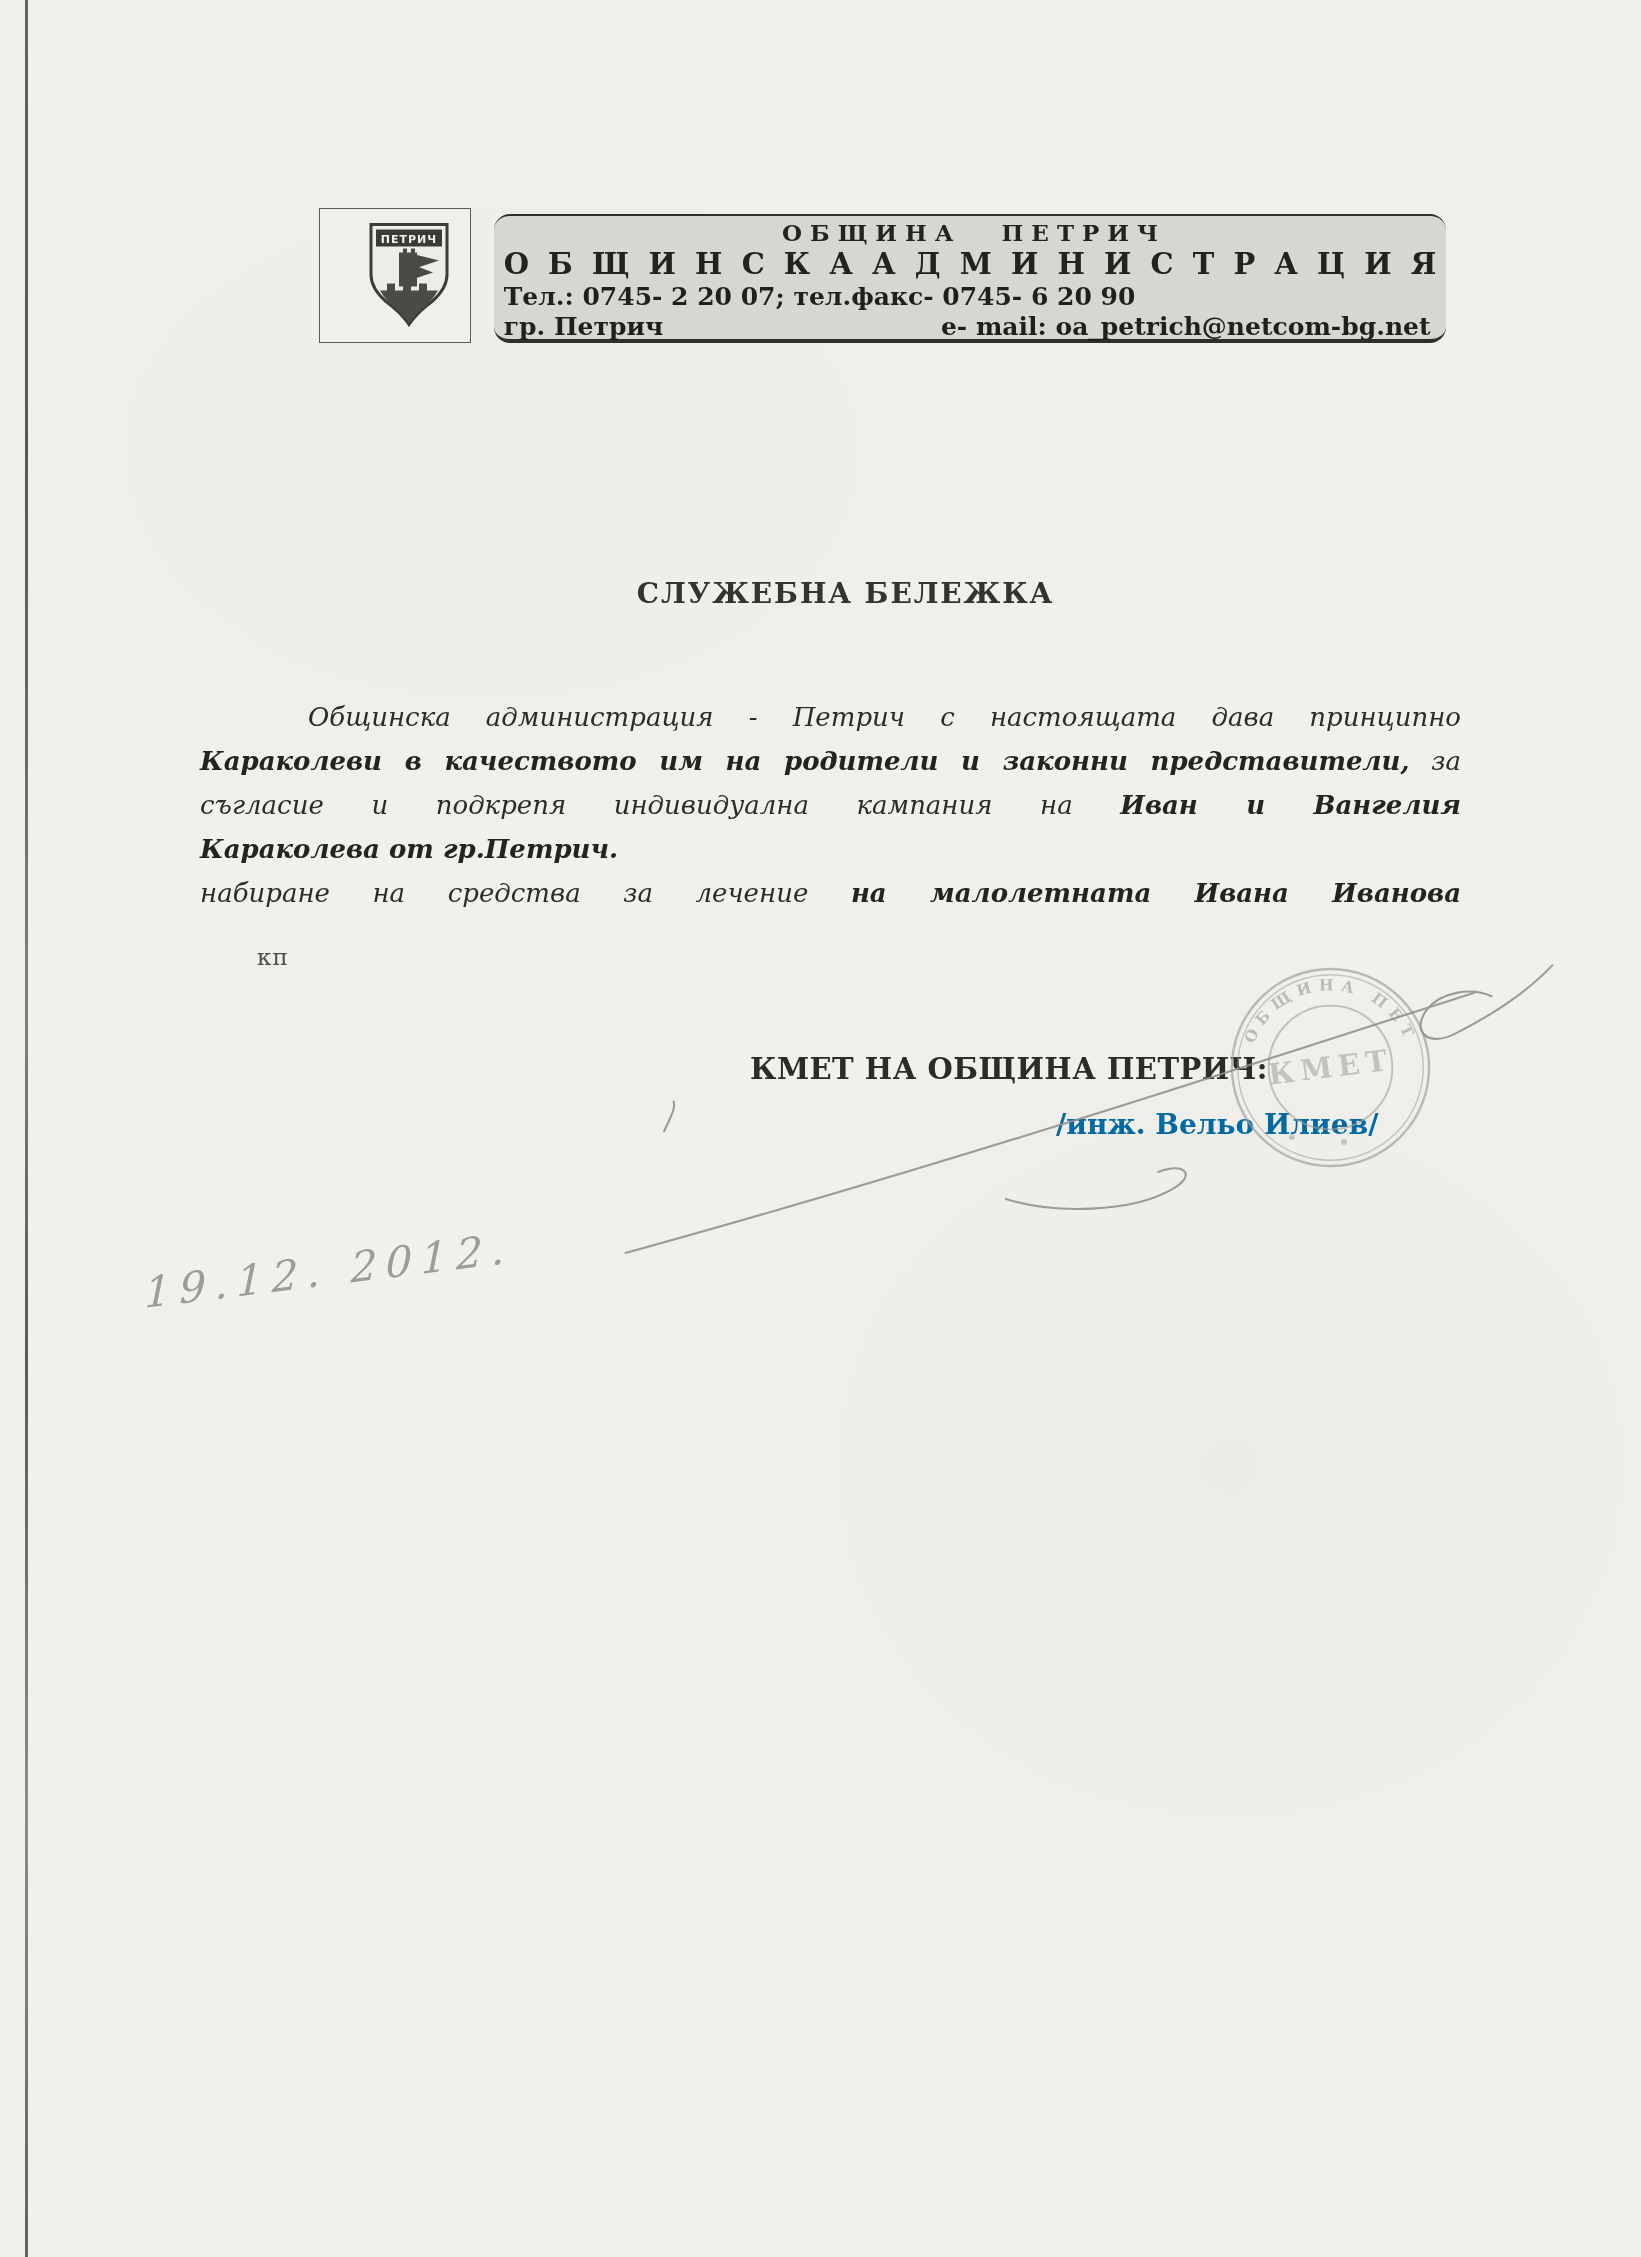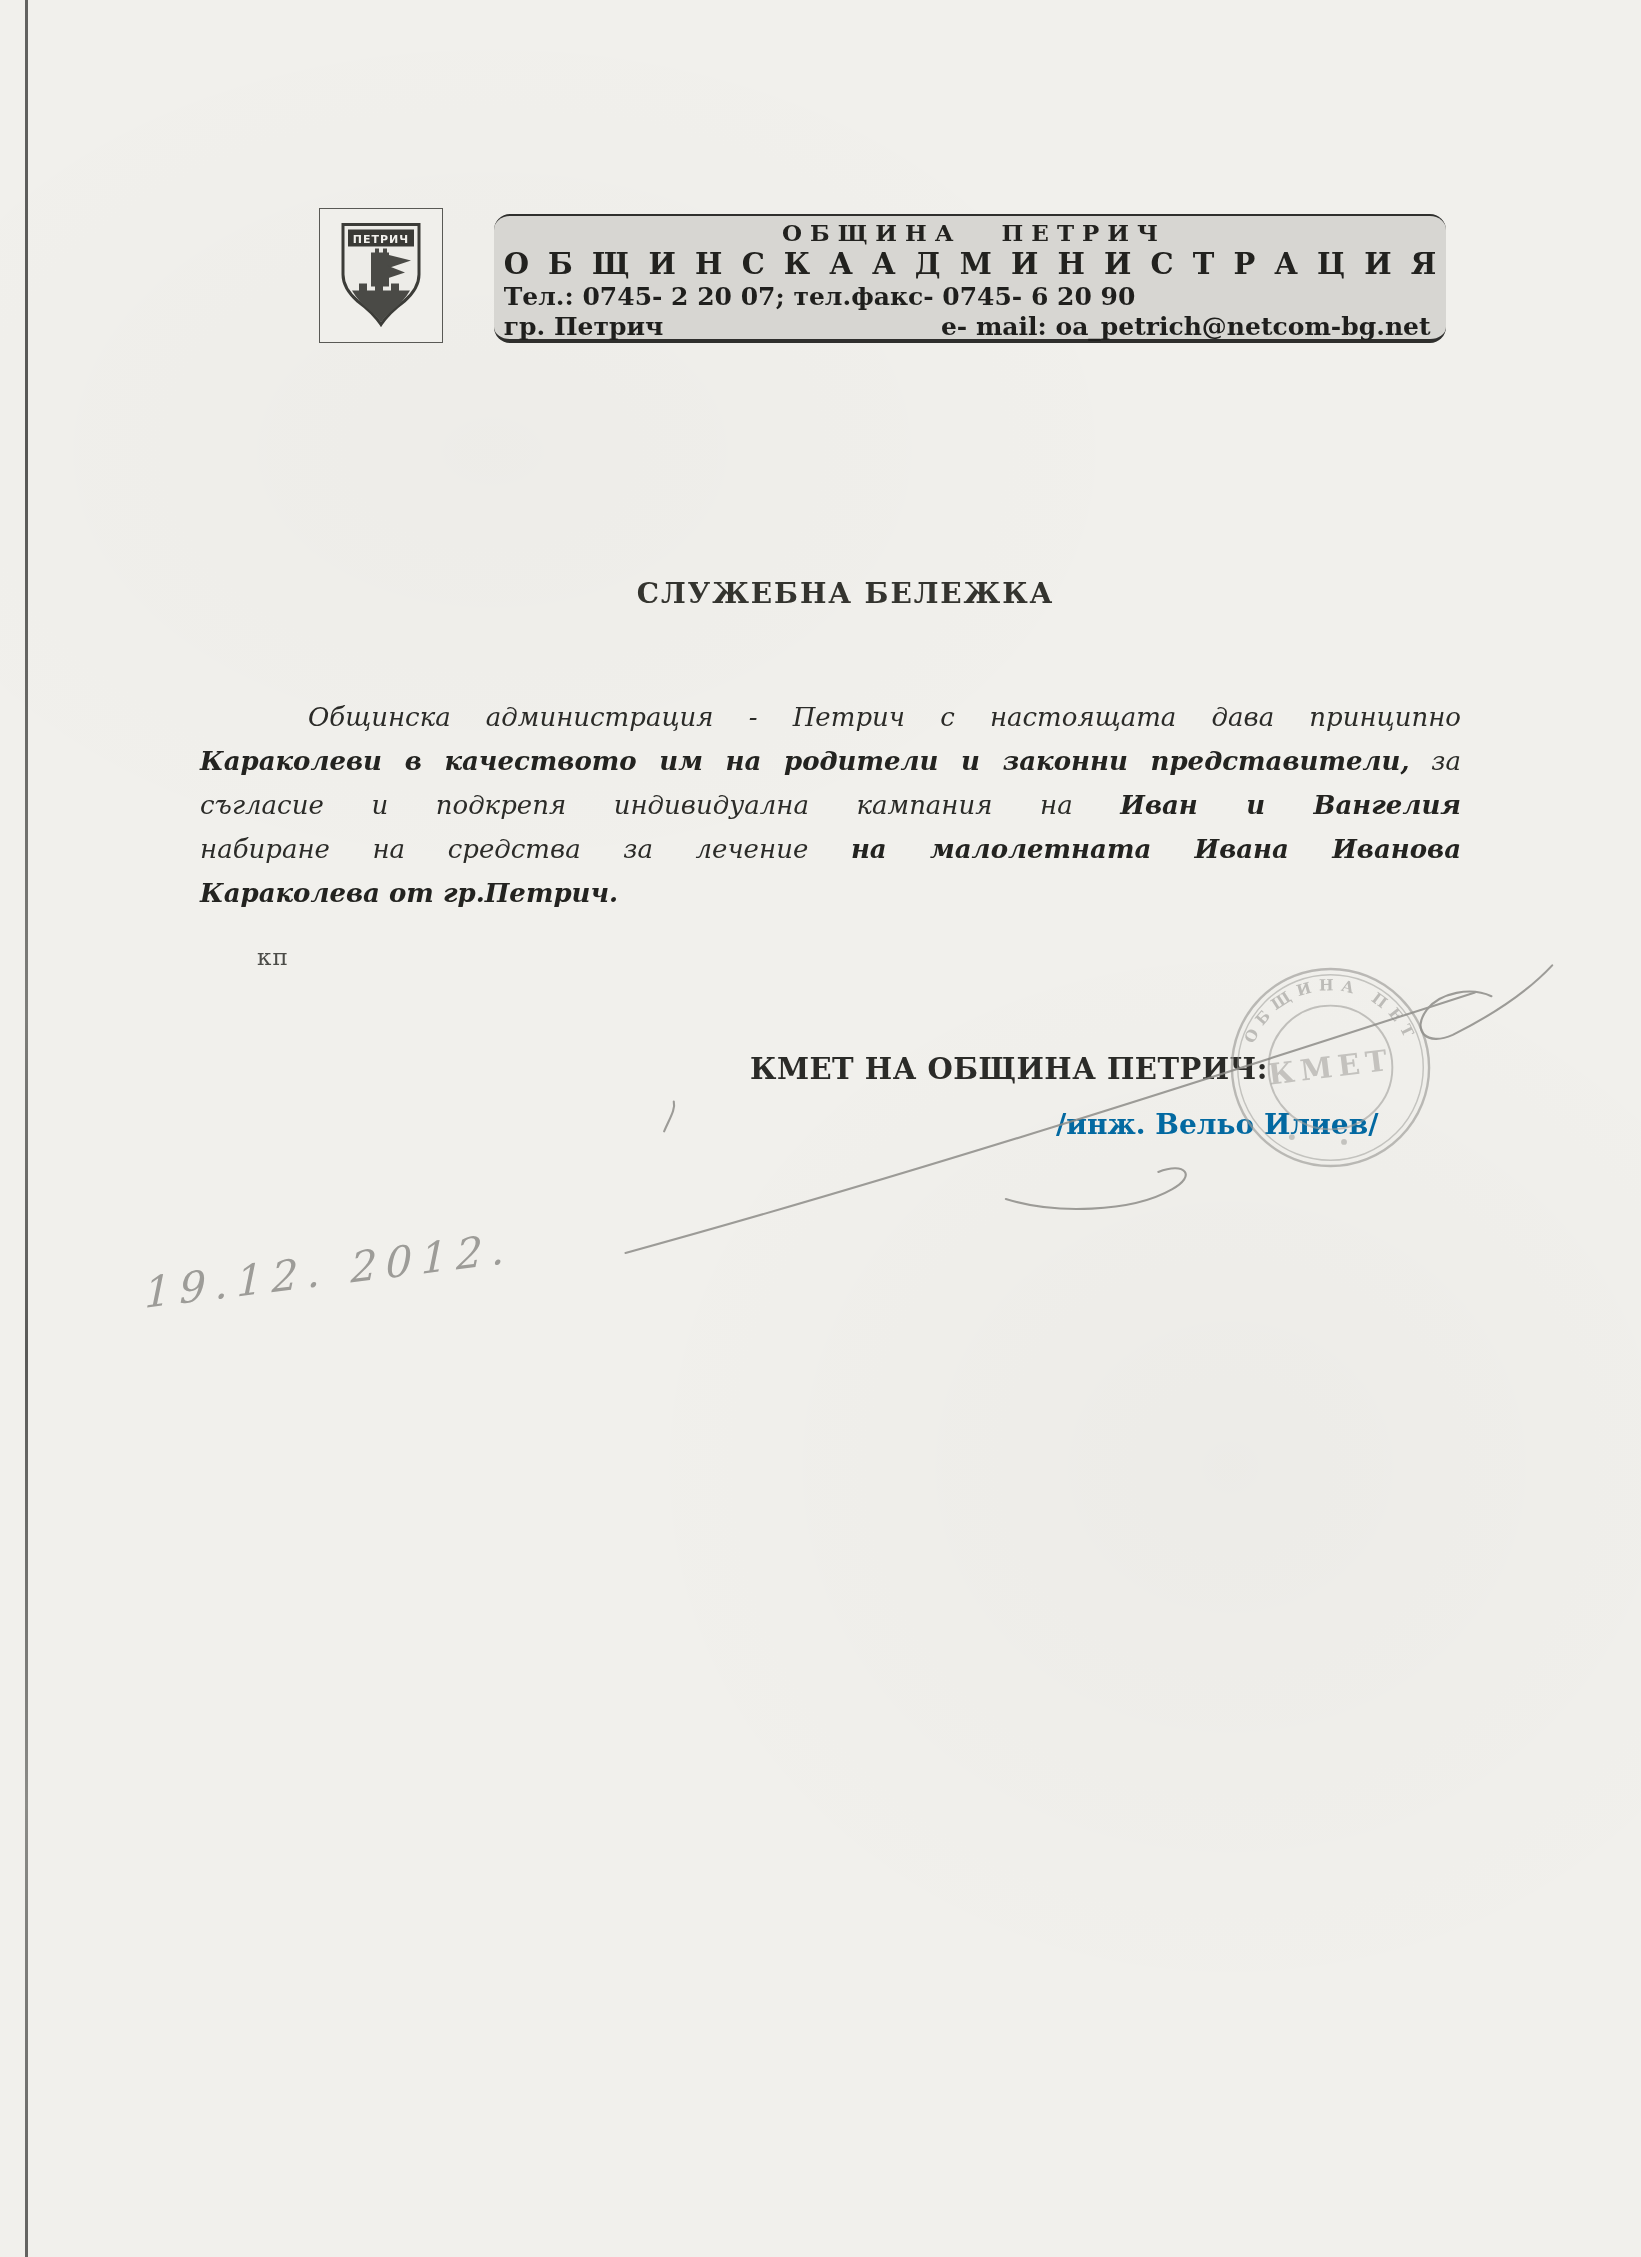"ПЕТРИЧ" .logo-box { padding-left: none -> 28px }
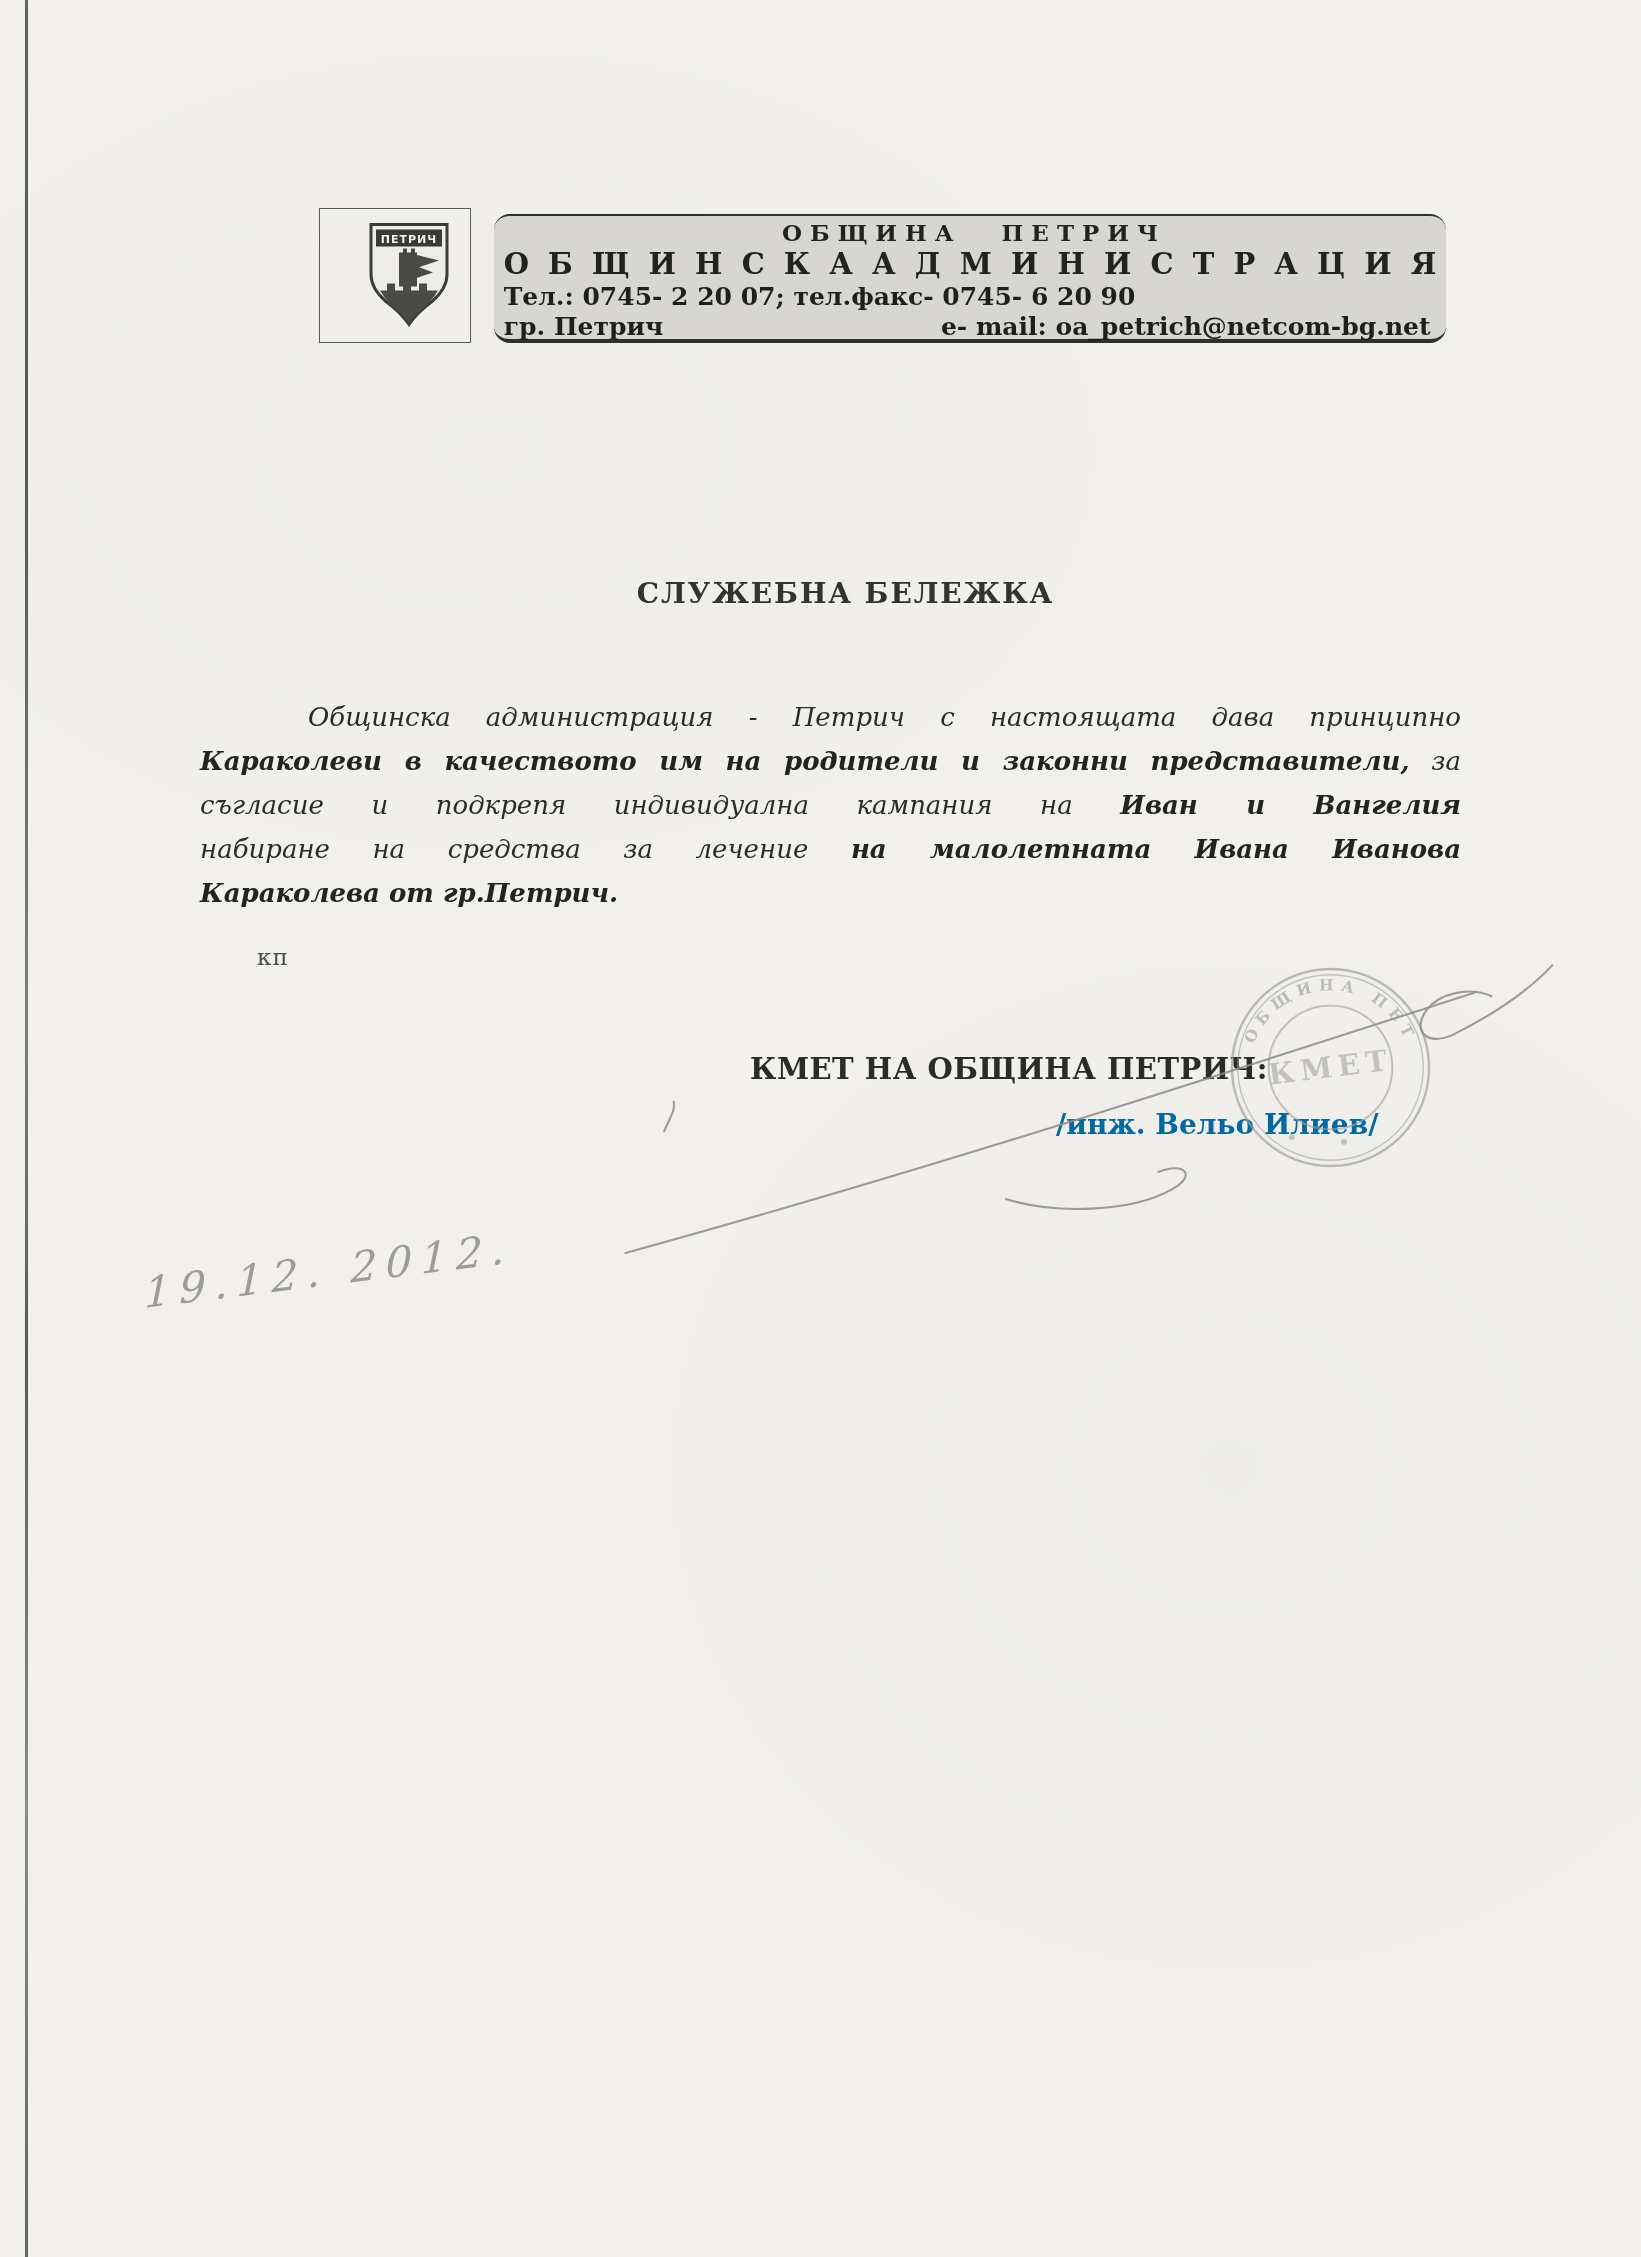"набиране на средства за лечение" div.bline { order: before "Караколева от гр.Петрич." -> after "Караколева от гр.Петрич." }
